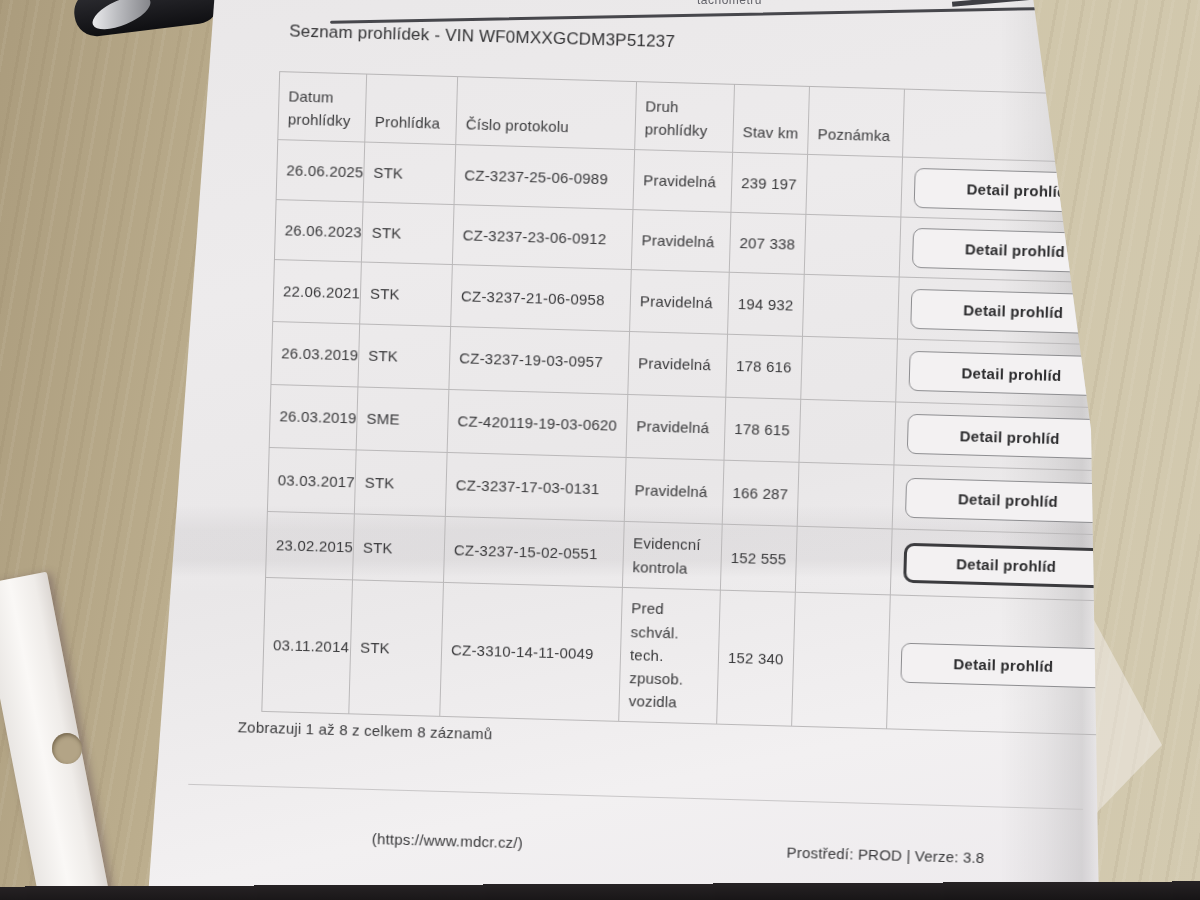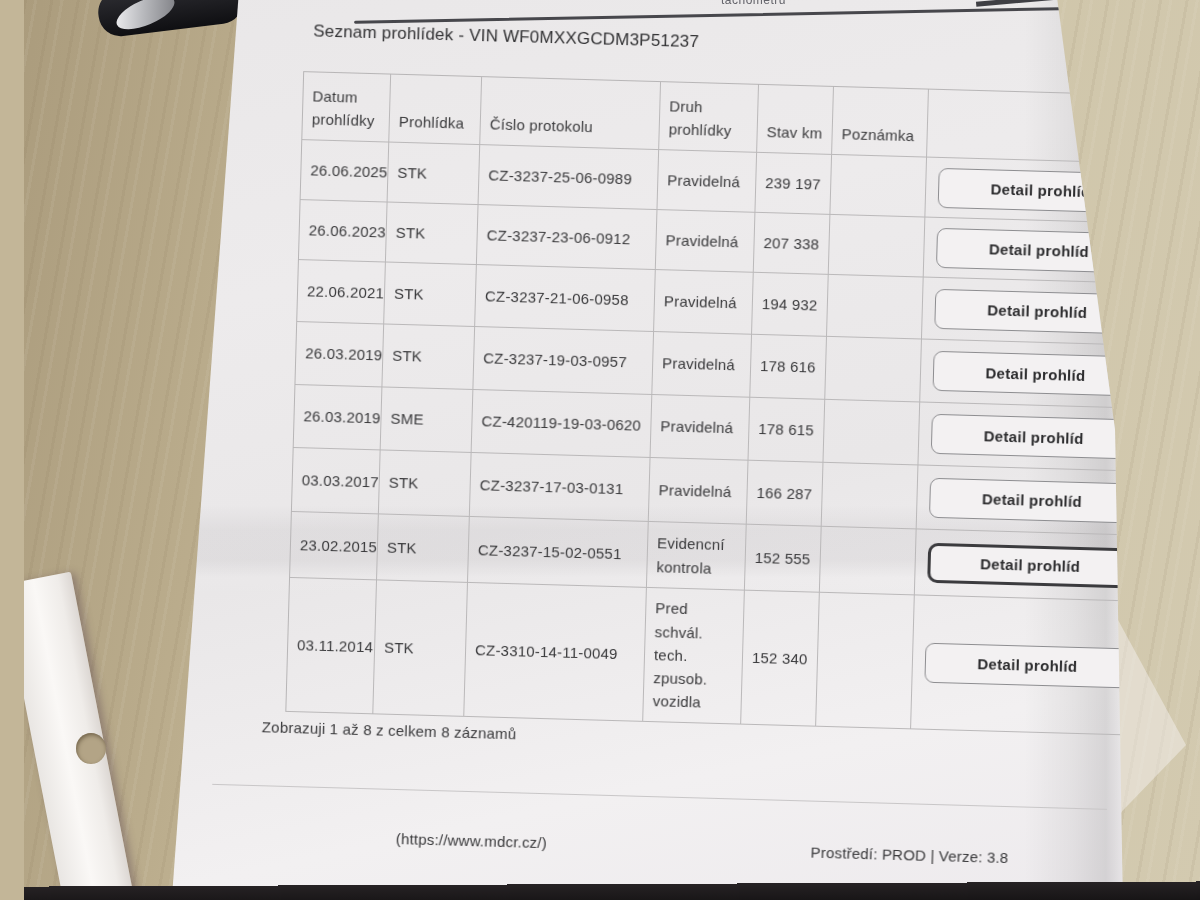"tachometru" .stage { margin-left: 24px -> none }
